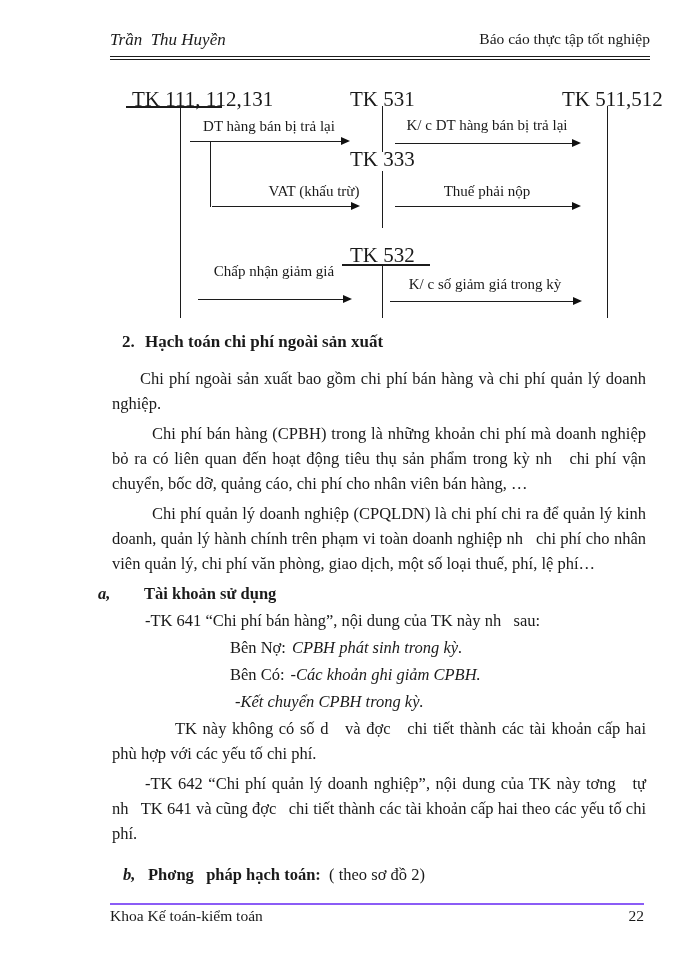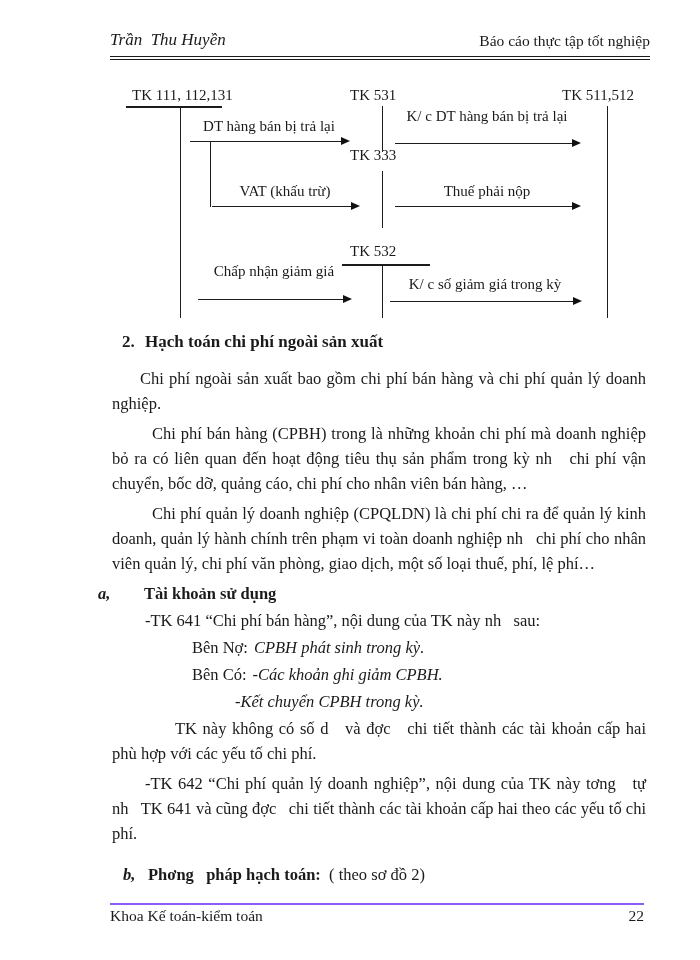"Trần Thu Huyền" .header { align-items: flex-end -> none }
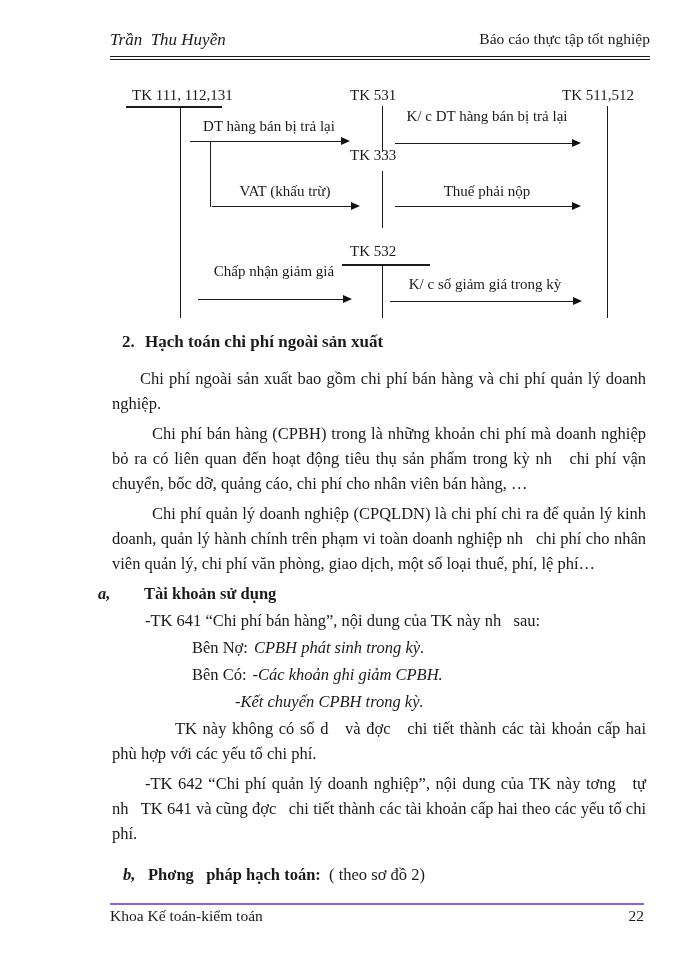"TK 111, 112,131" .acct { font-size: 15px -> 21px }
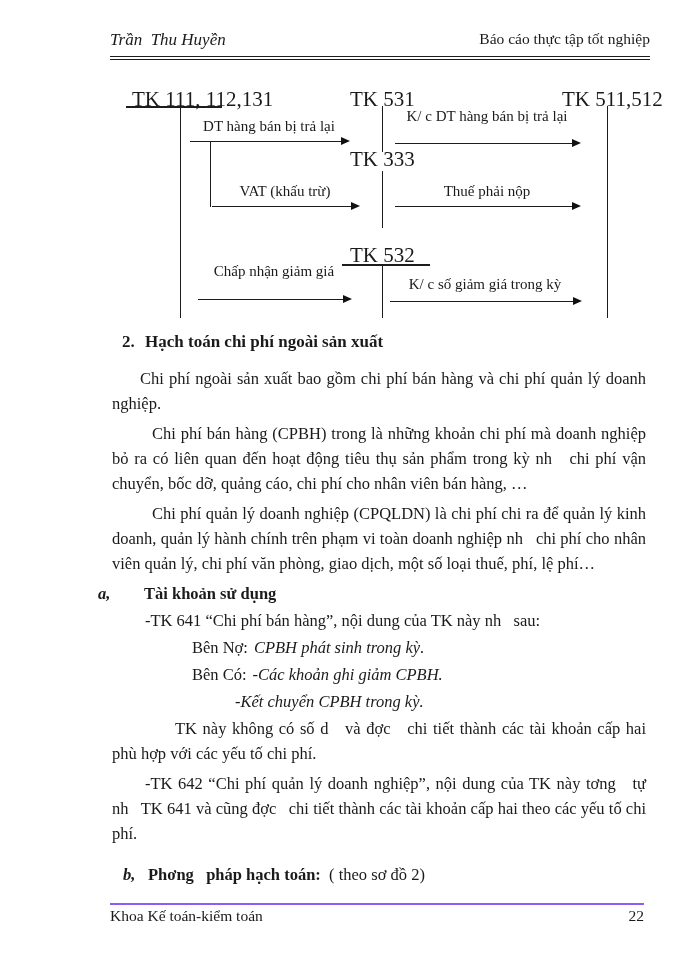"K/ c DT hàng bán" span.dlabel { top: 23px -> 32px }
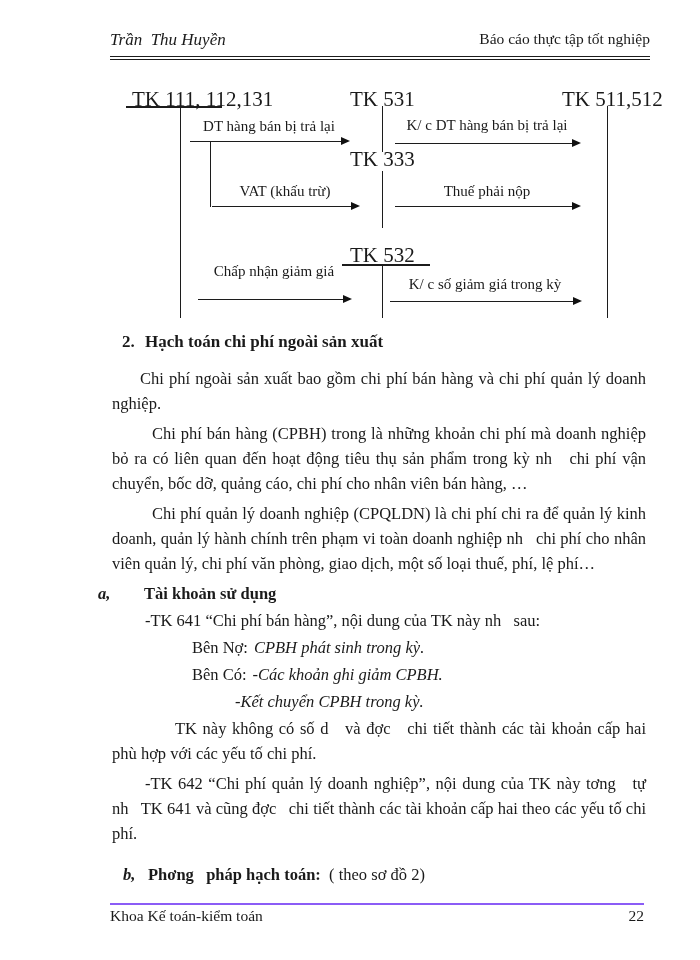"VAT (khấu trừ)" span.dlabel { padding-left: none -> 29px }
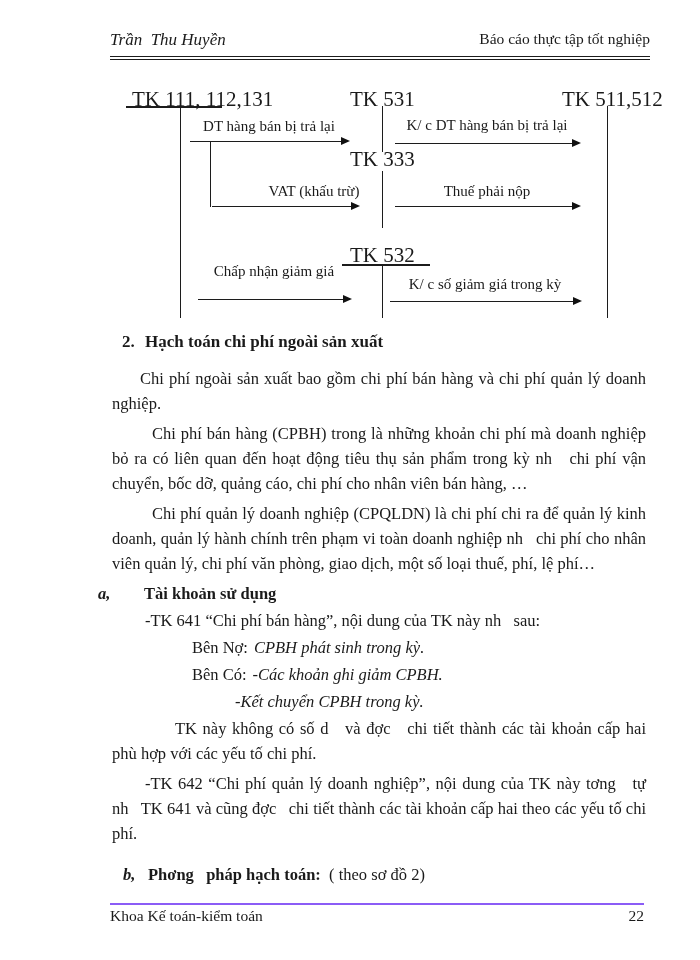"Bên Nợ:" .lbl { margin-left: none -> 38px }
